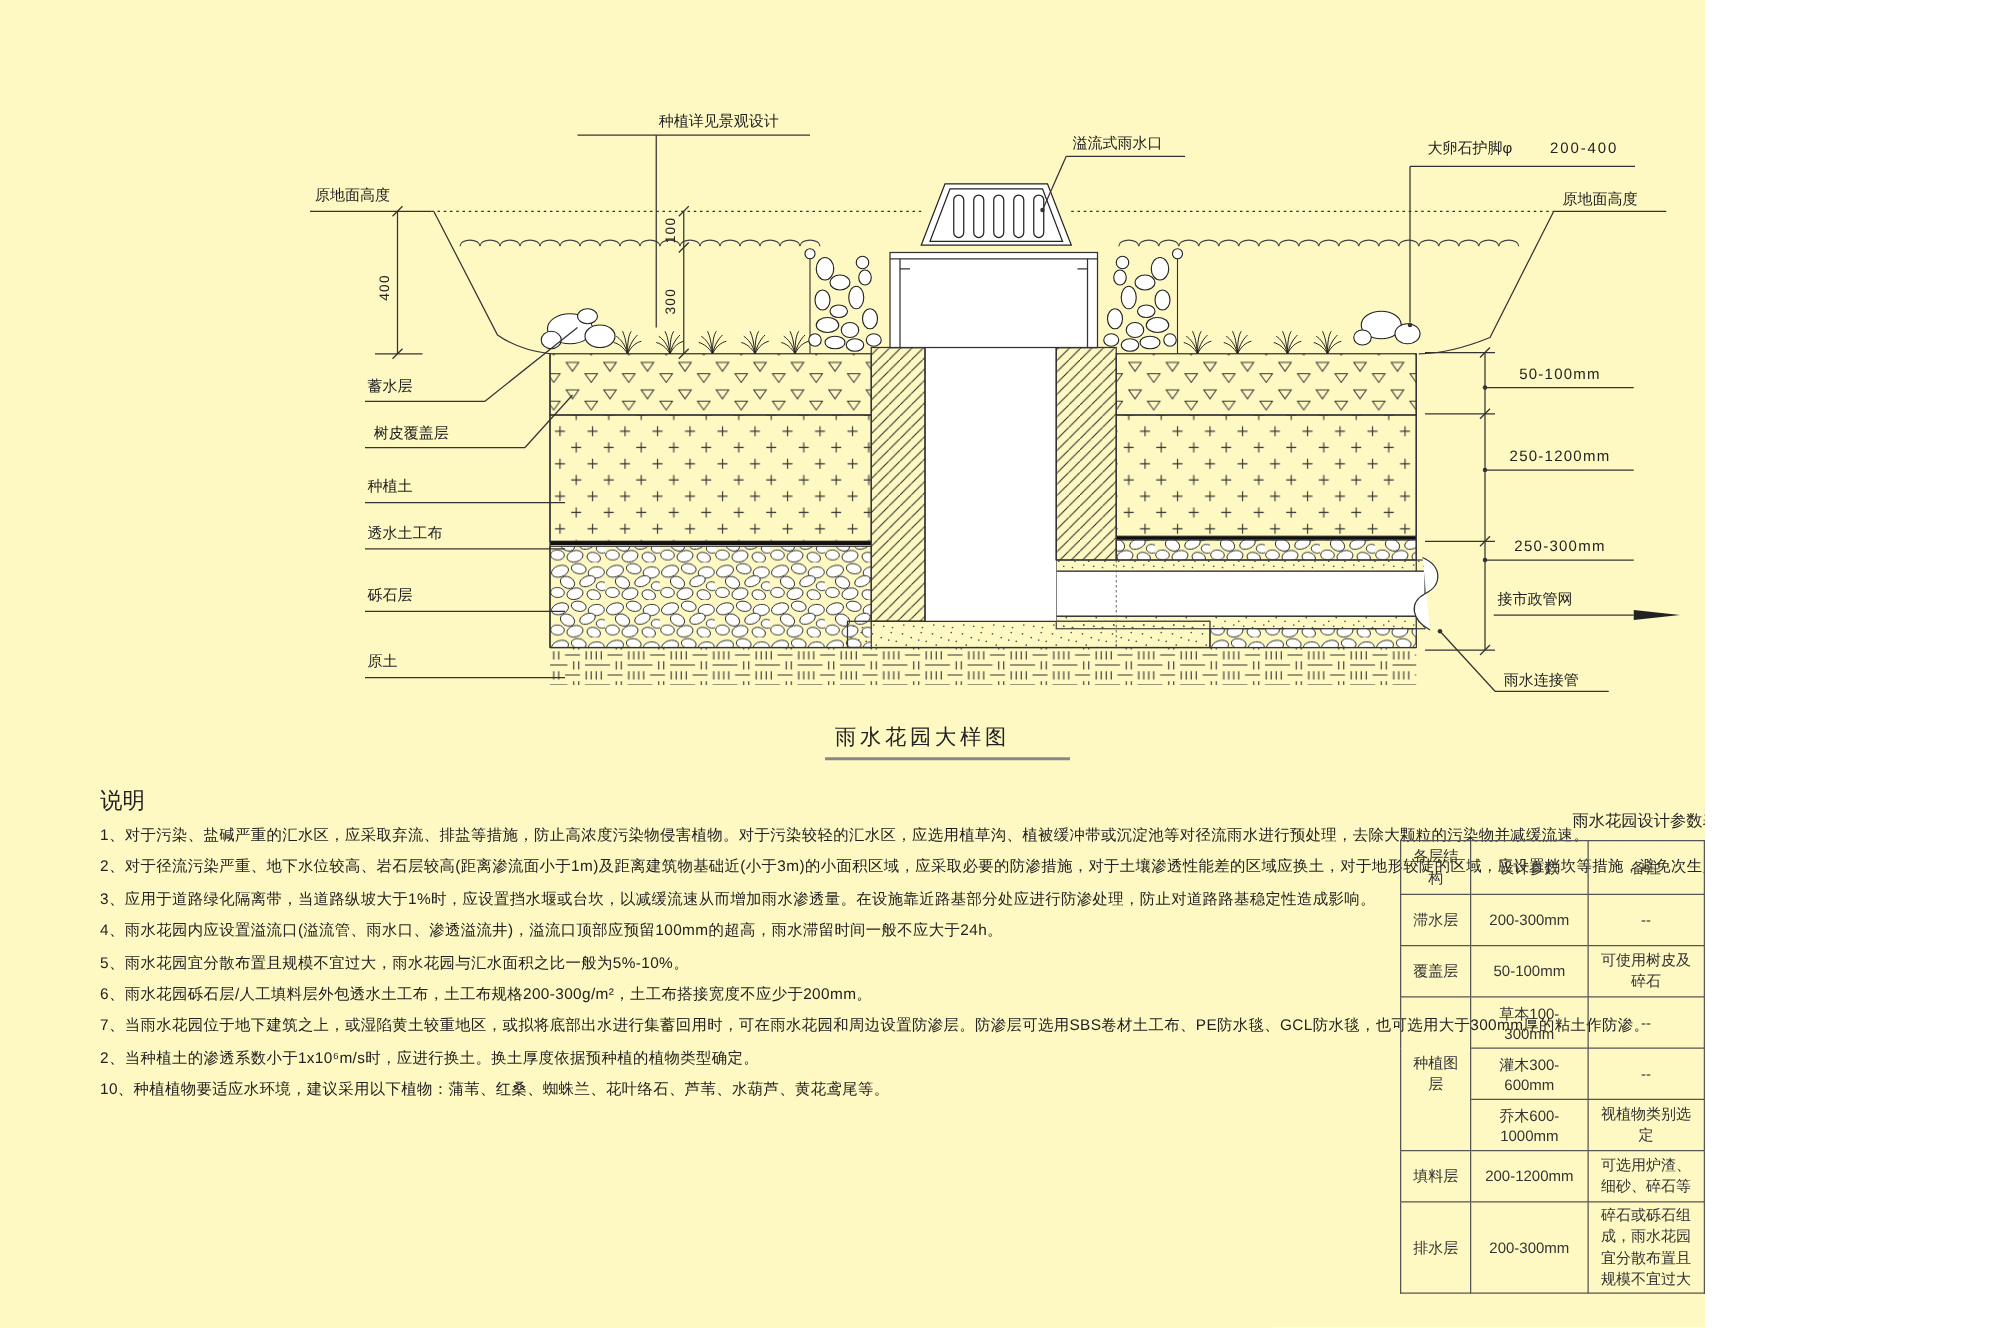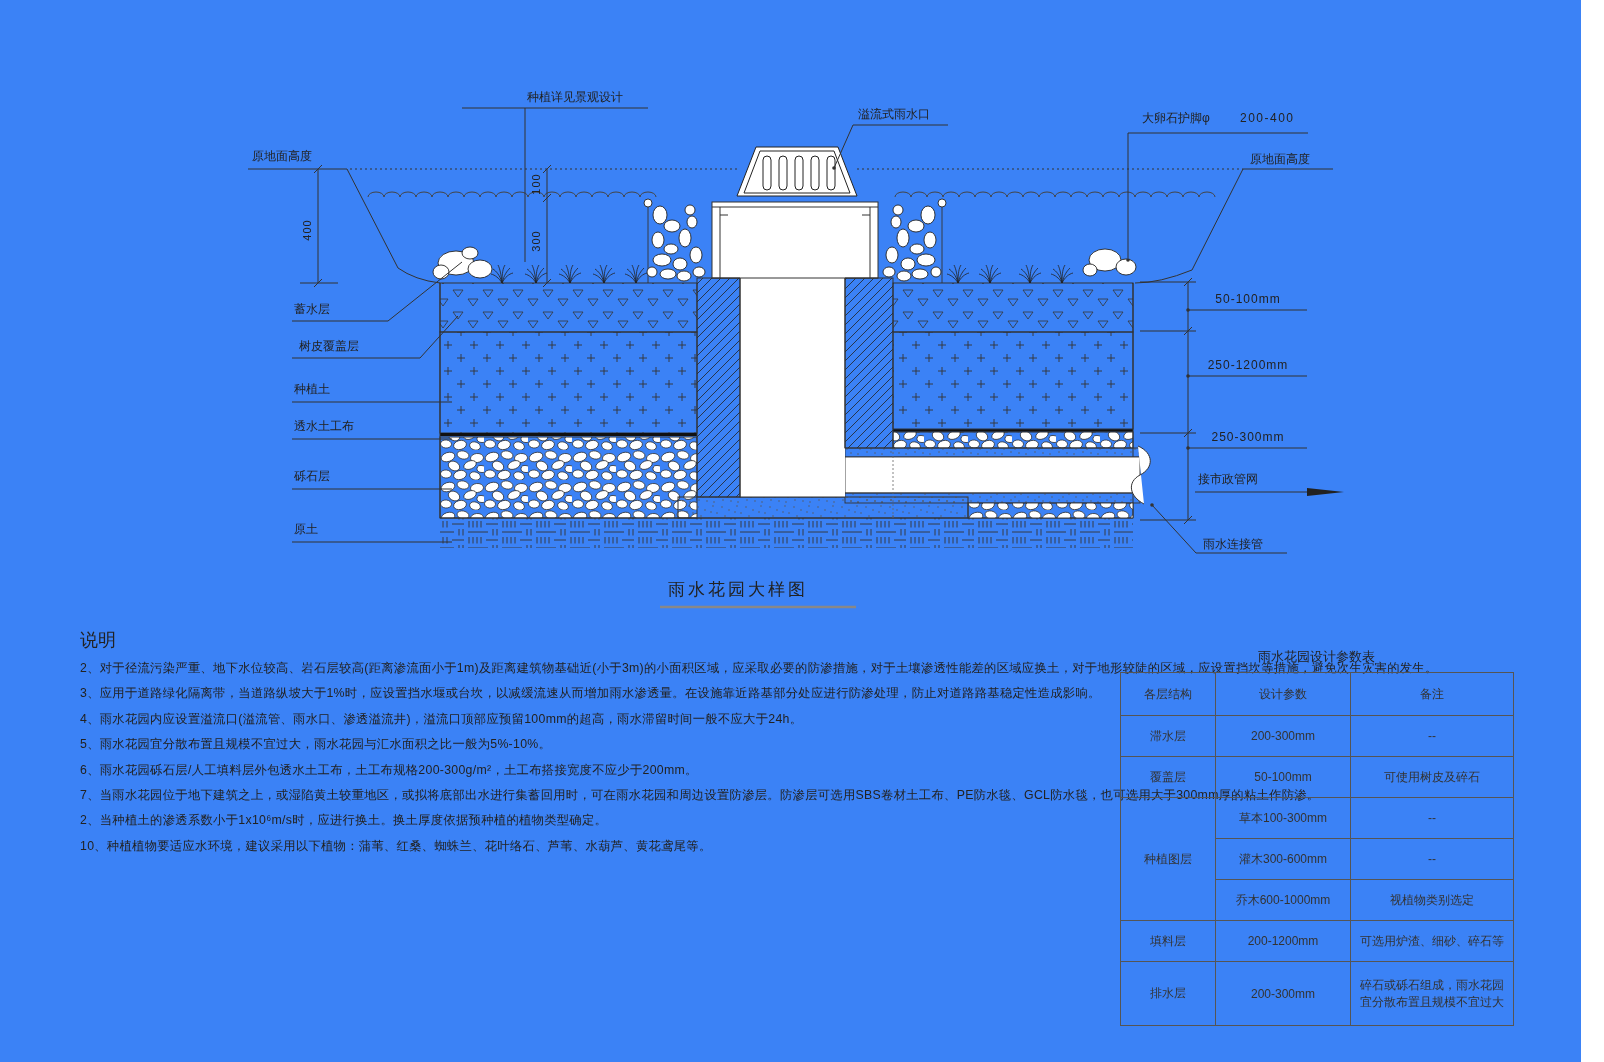"种植详见景观设计" #page { background: #3b82f6 -> #fef9c3; width: 1581px -> 1364px }
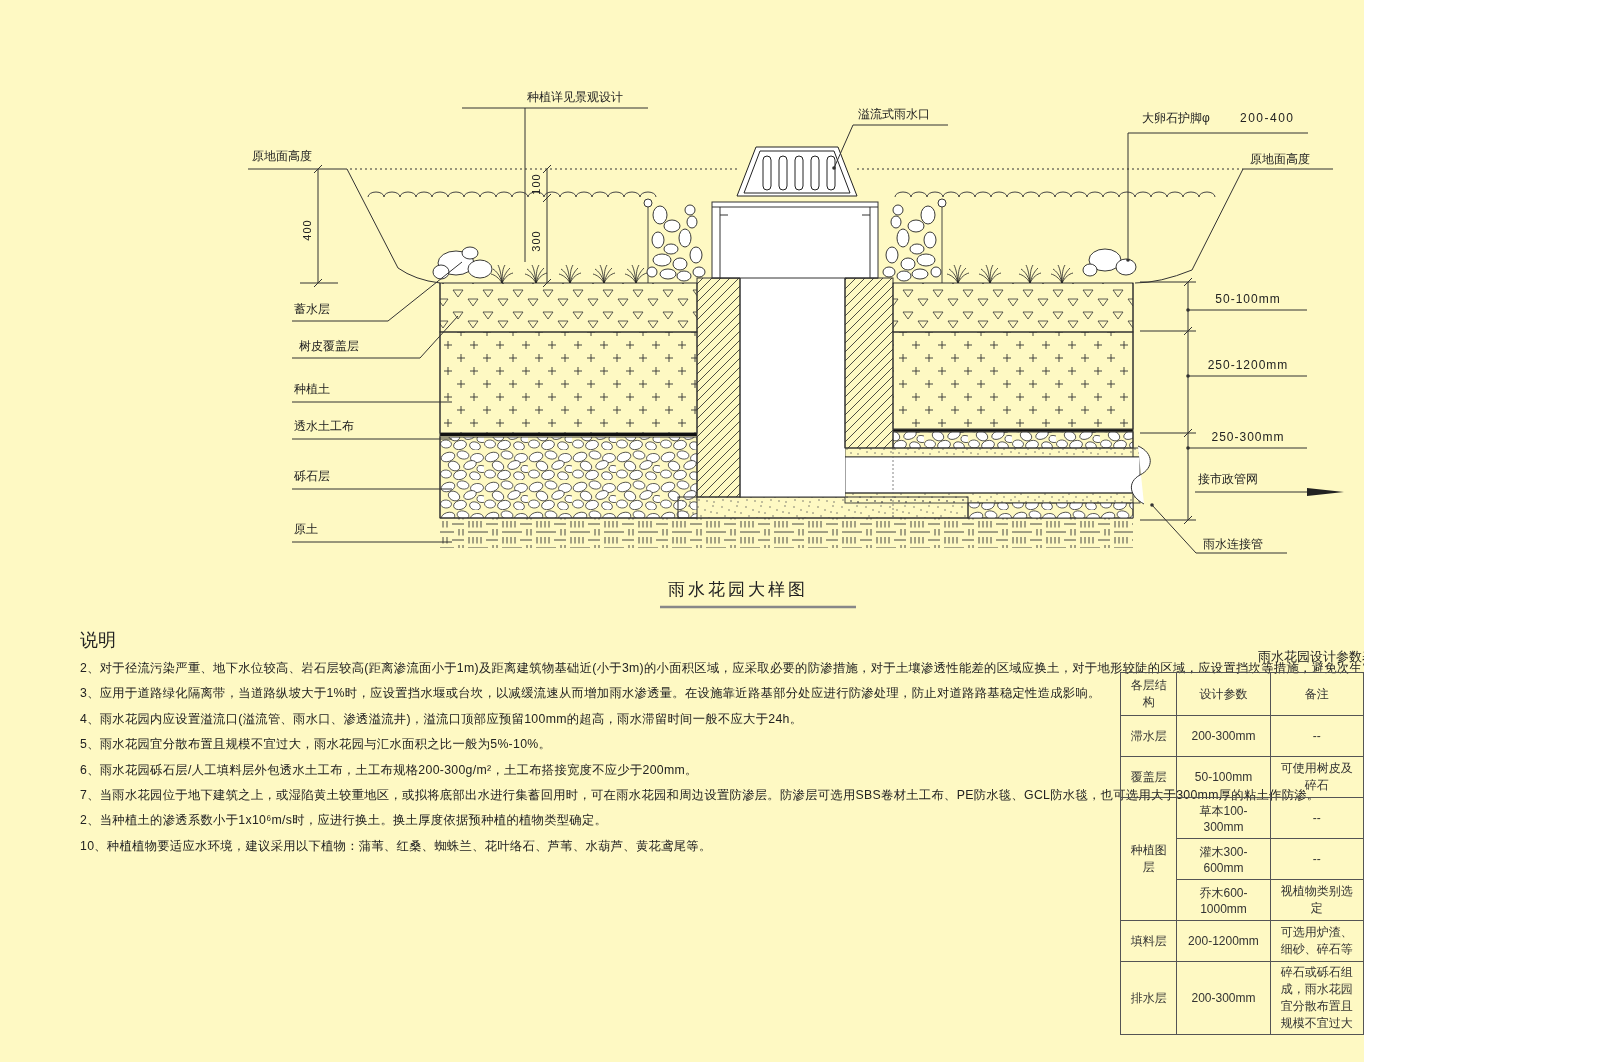"1、对于污染、盐碱严重的汇水区，应采取弃流、排盐等措施，防止高浓度污染物侵害植物" div.it { html: none -> <div>1、对于污染、盐碱严重的汇水区，应采取弃流、排盐等措施，防止高浓度污染物侵害植物。对于污染较轻的汇水区，应选用植草沟、植被缓冲带或沉淀池等对径流雨水进行预处理，去除大颗粒的污染物并减缓流速。</div> }
